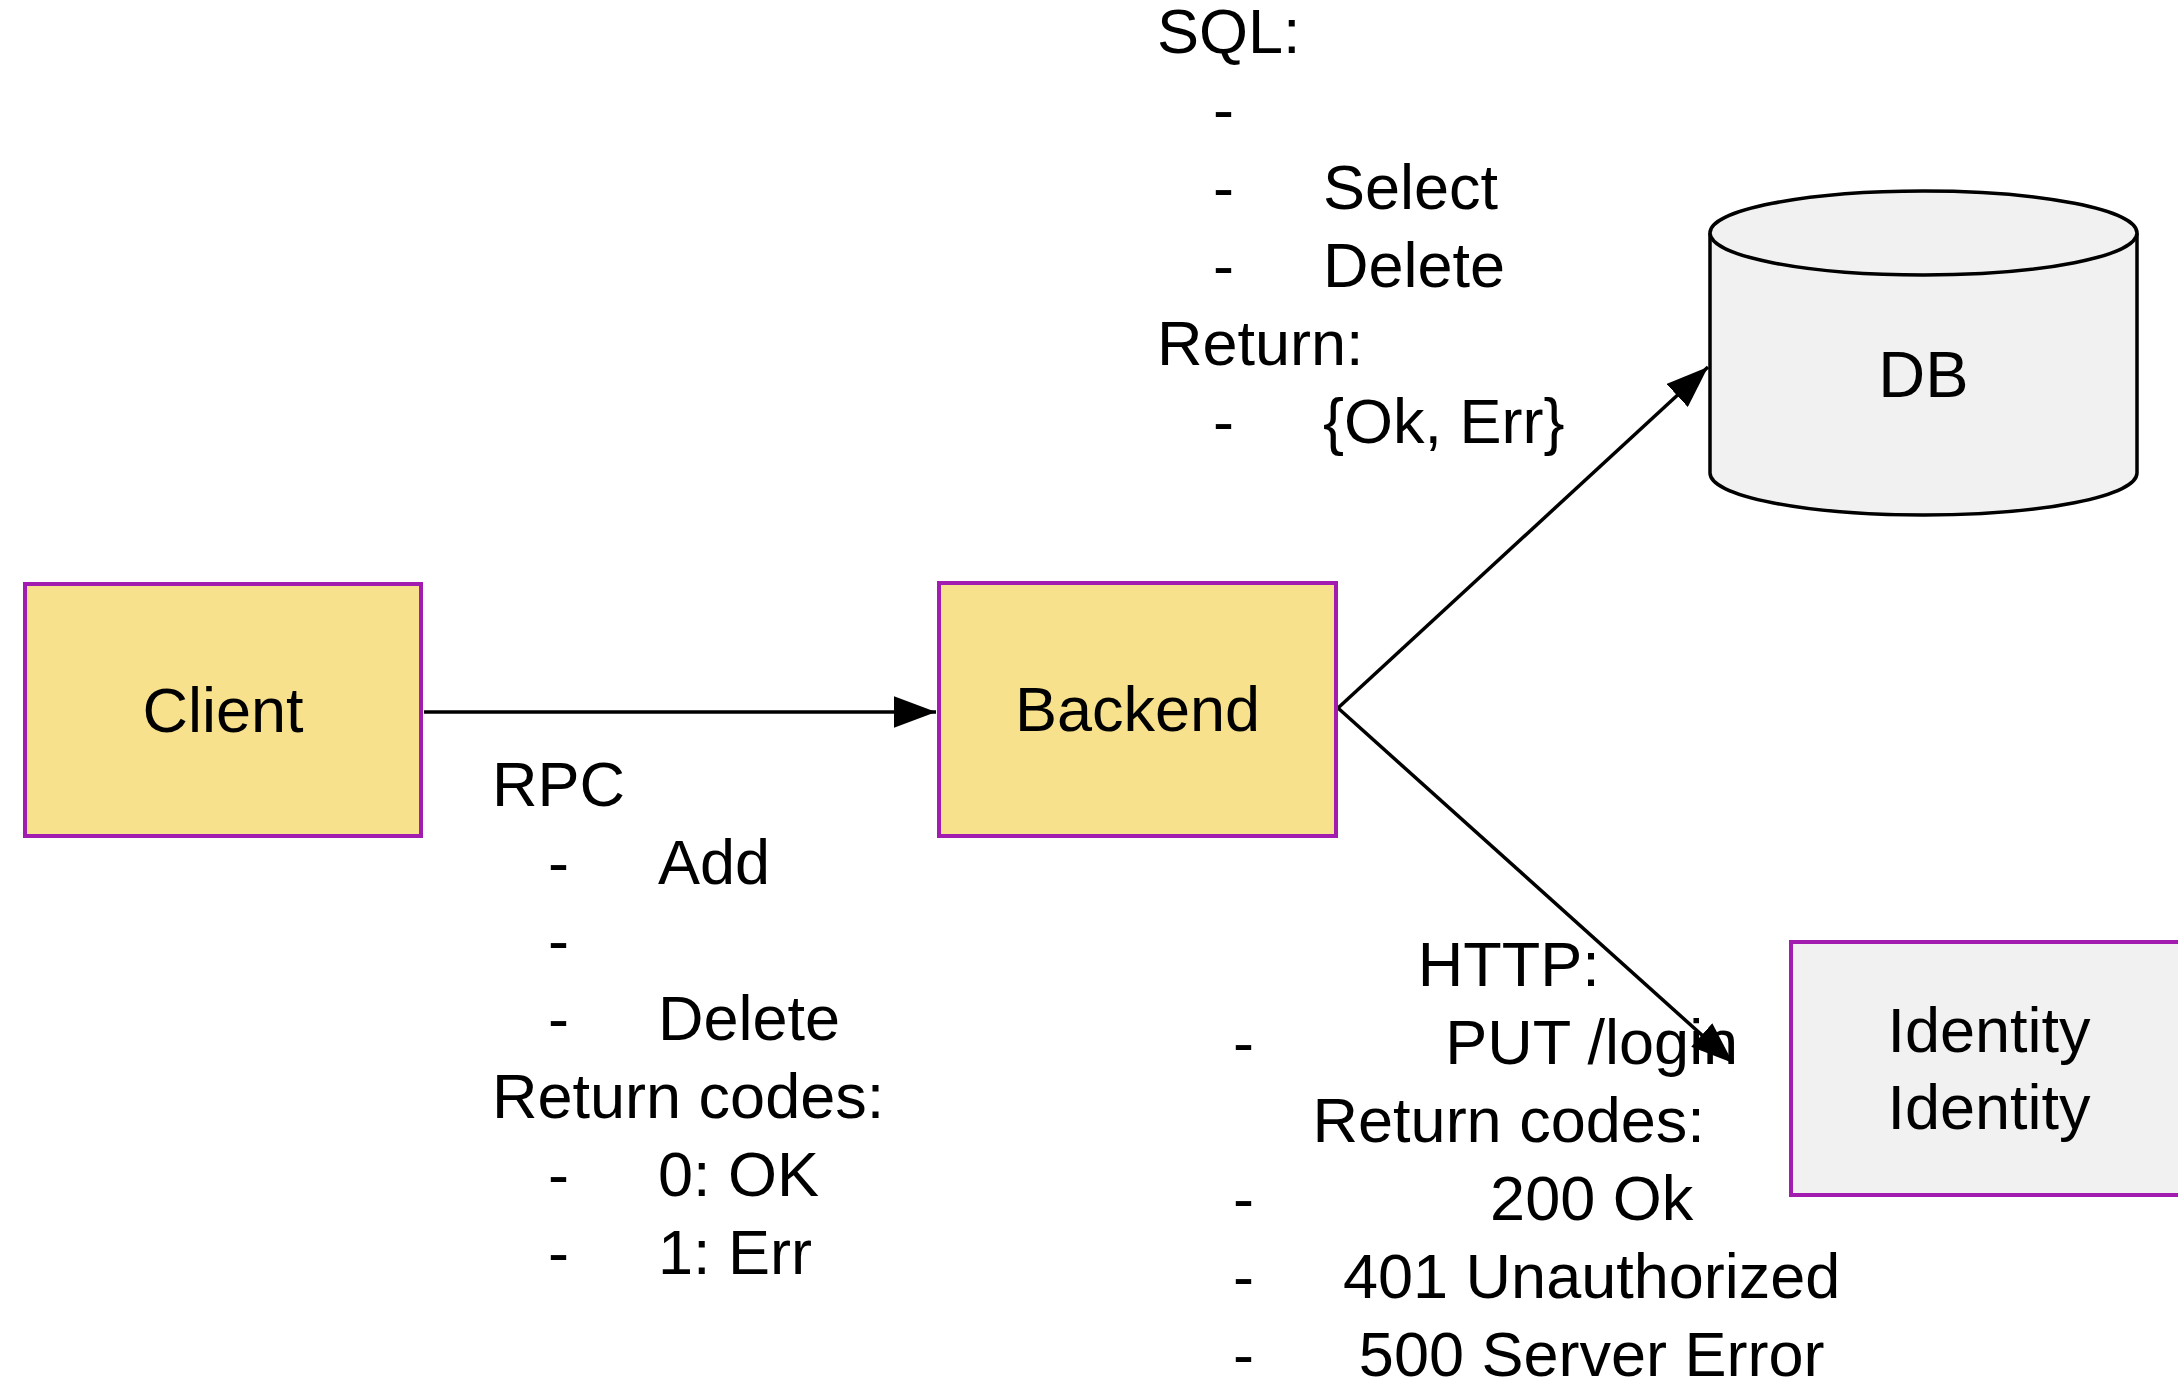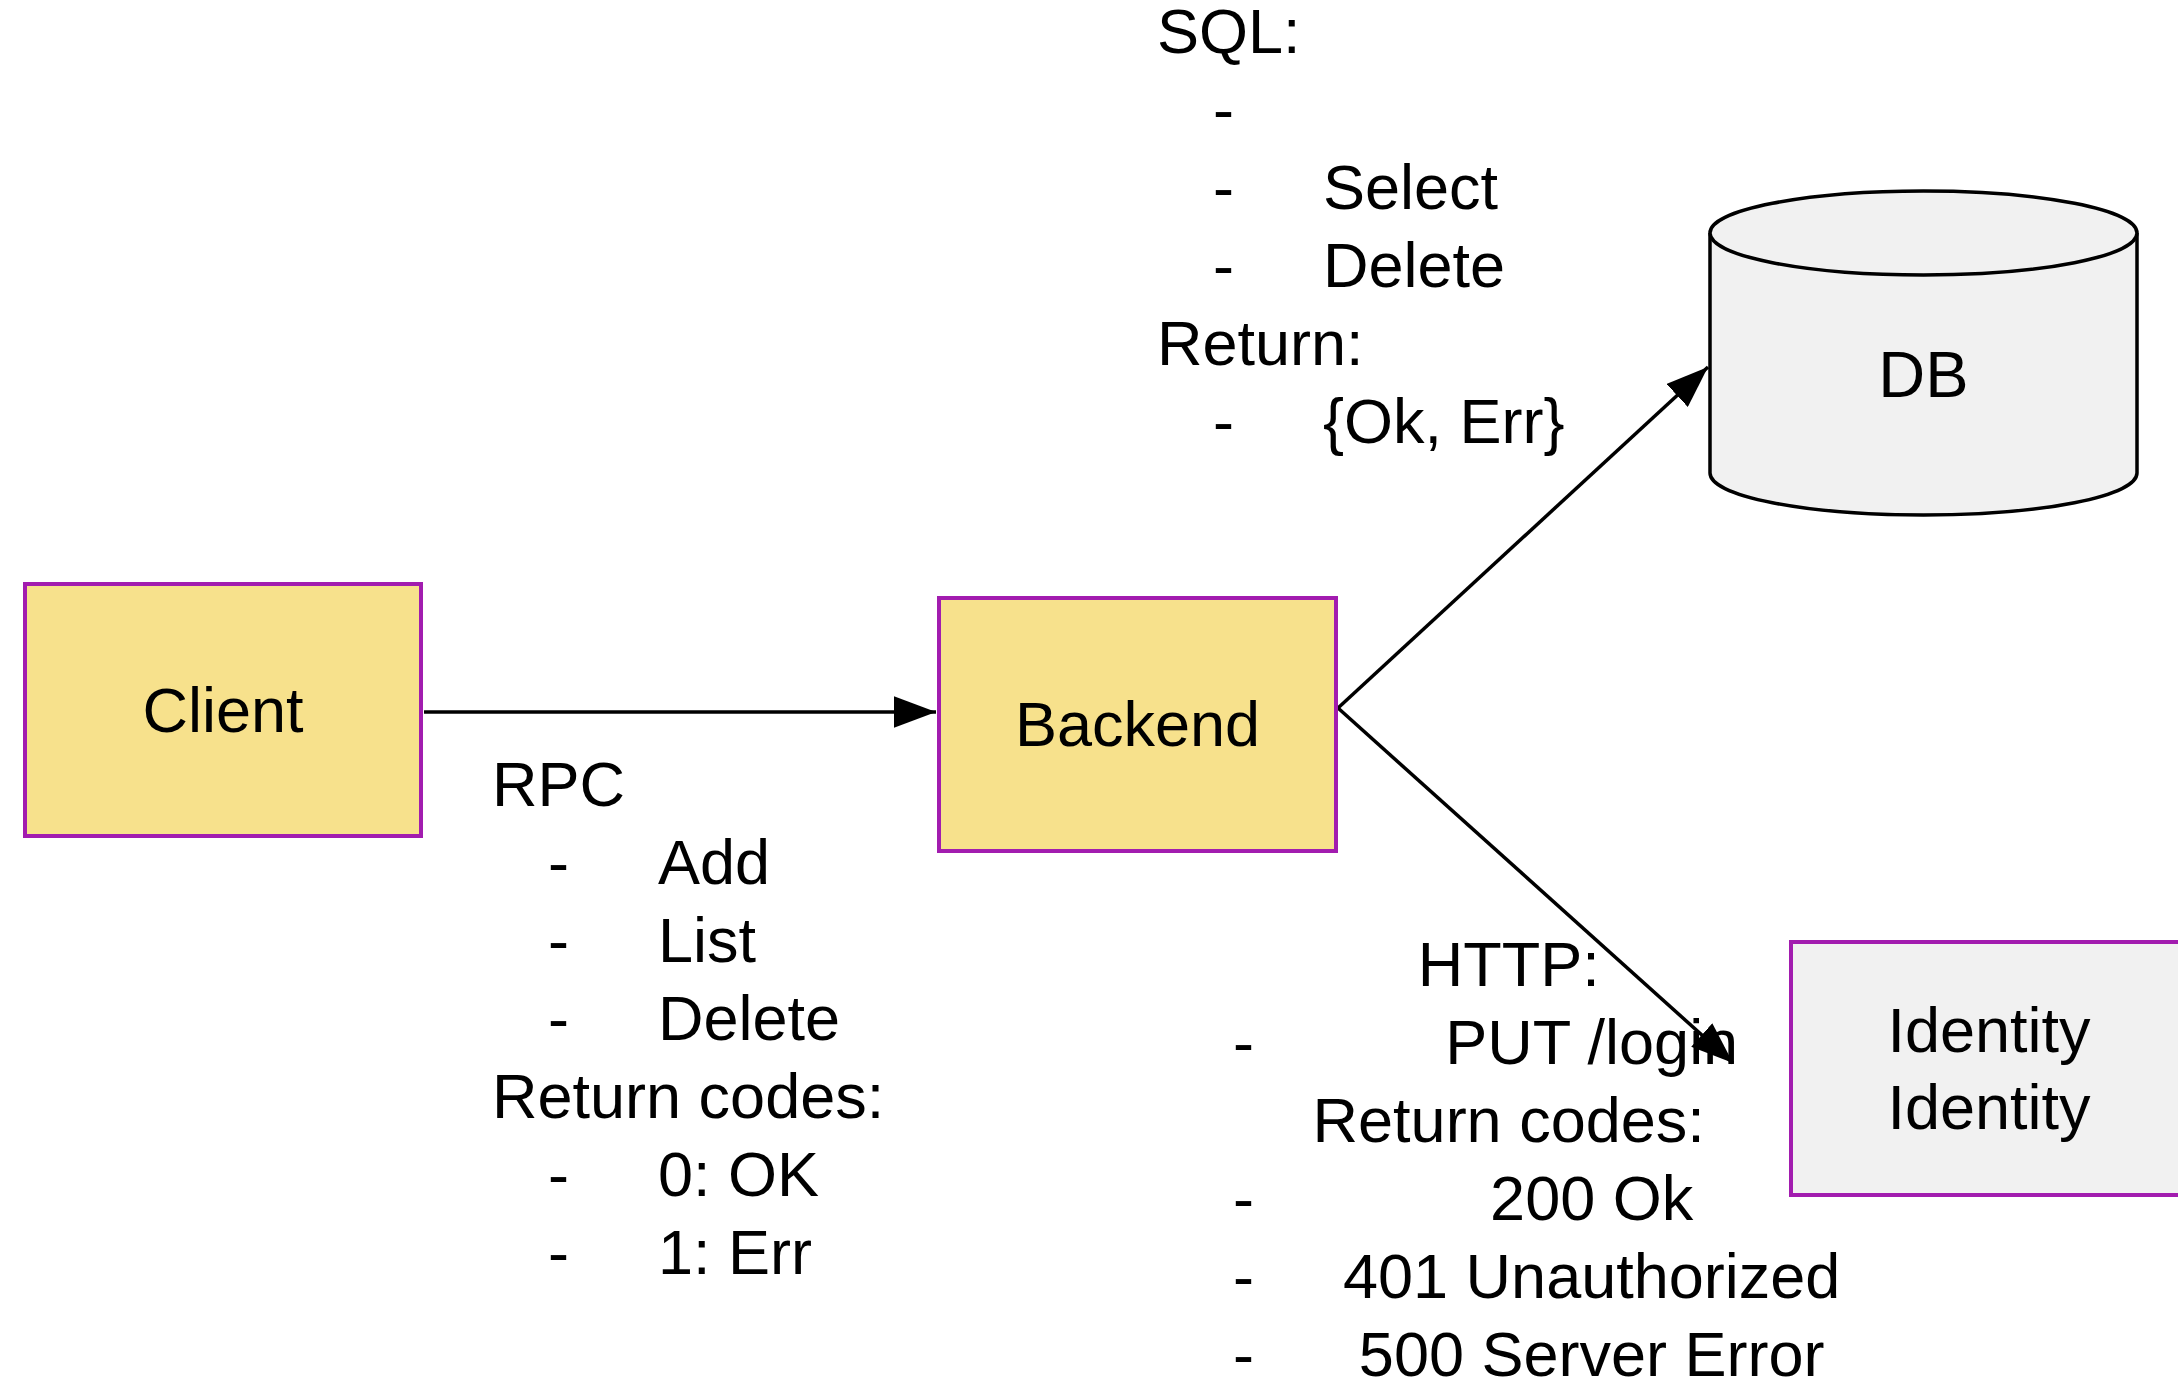"Backend" #node-backend { top: 596px -> 581px }
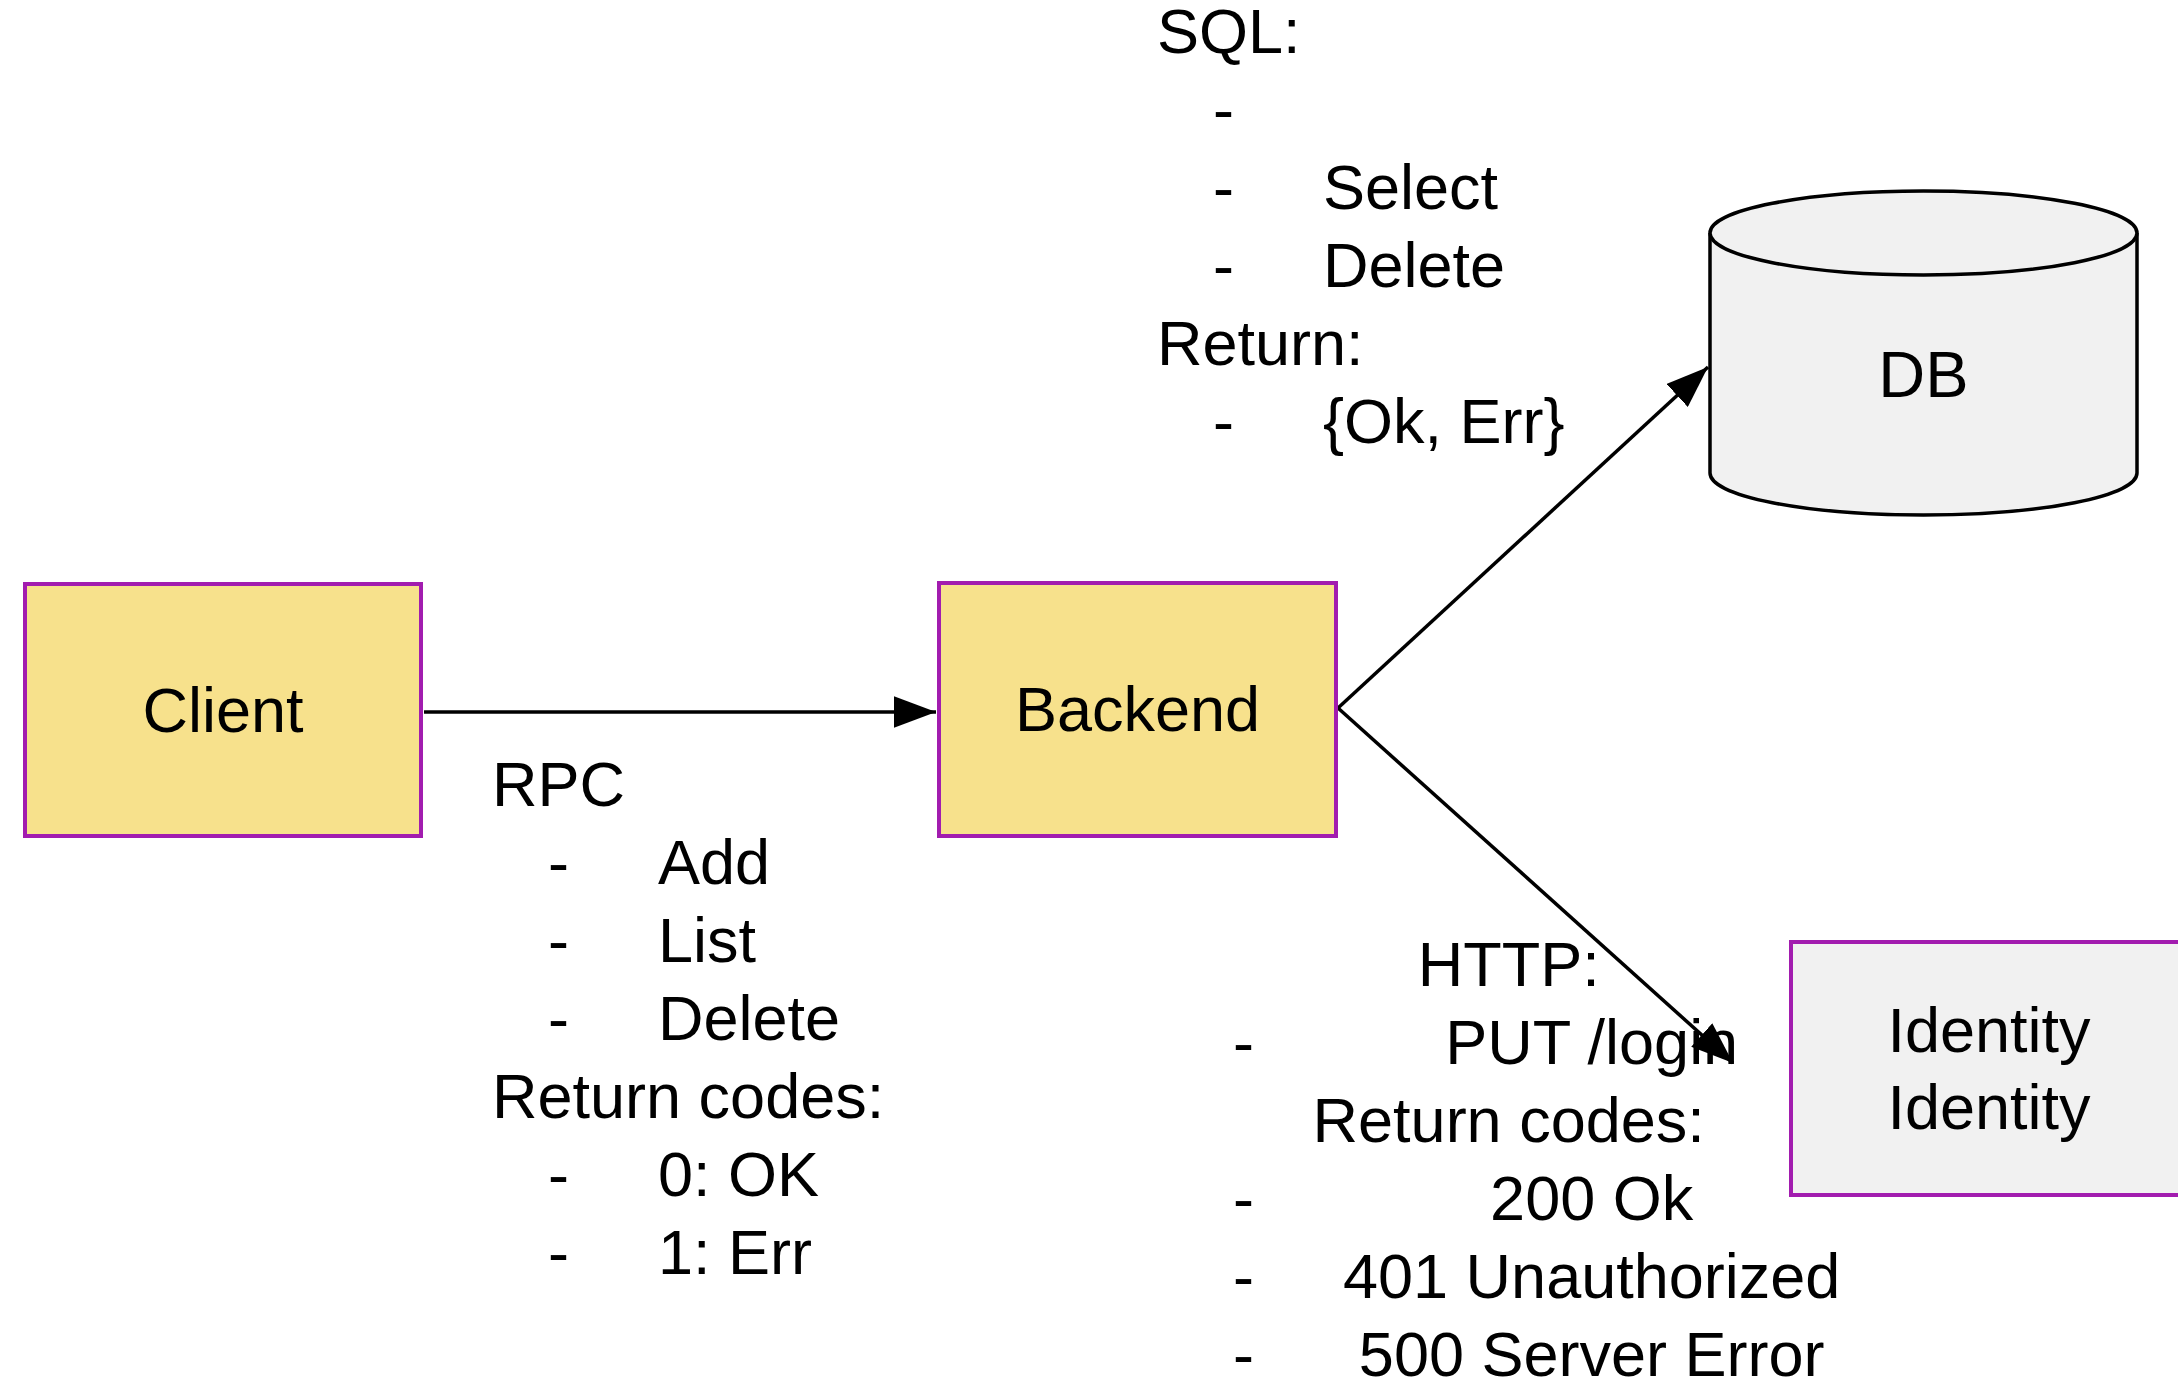"List" span.txt { html: <span>List</span> -> none }
